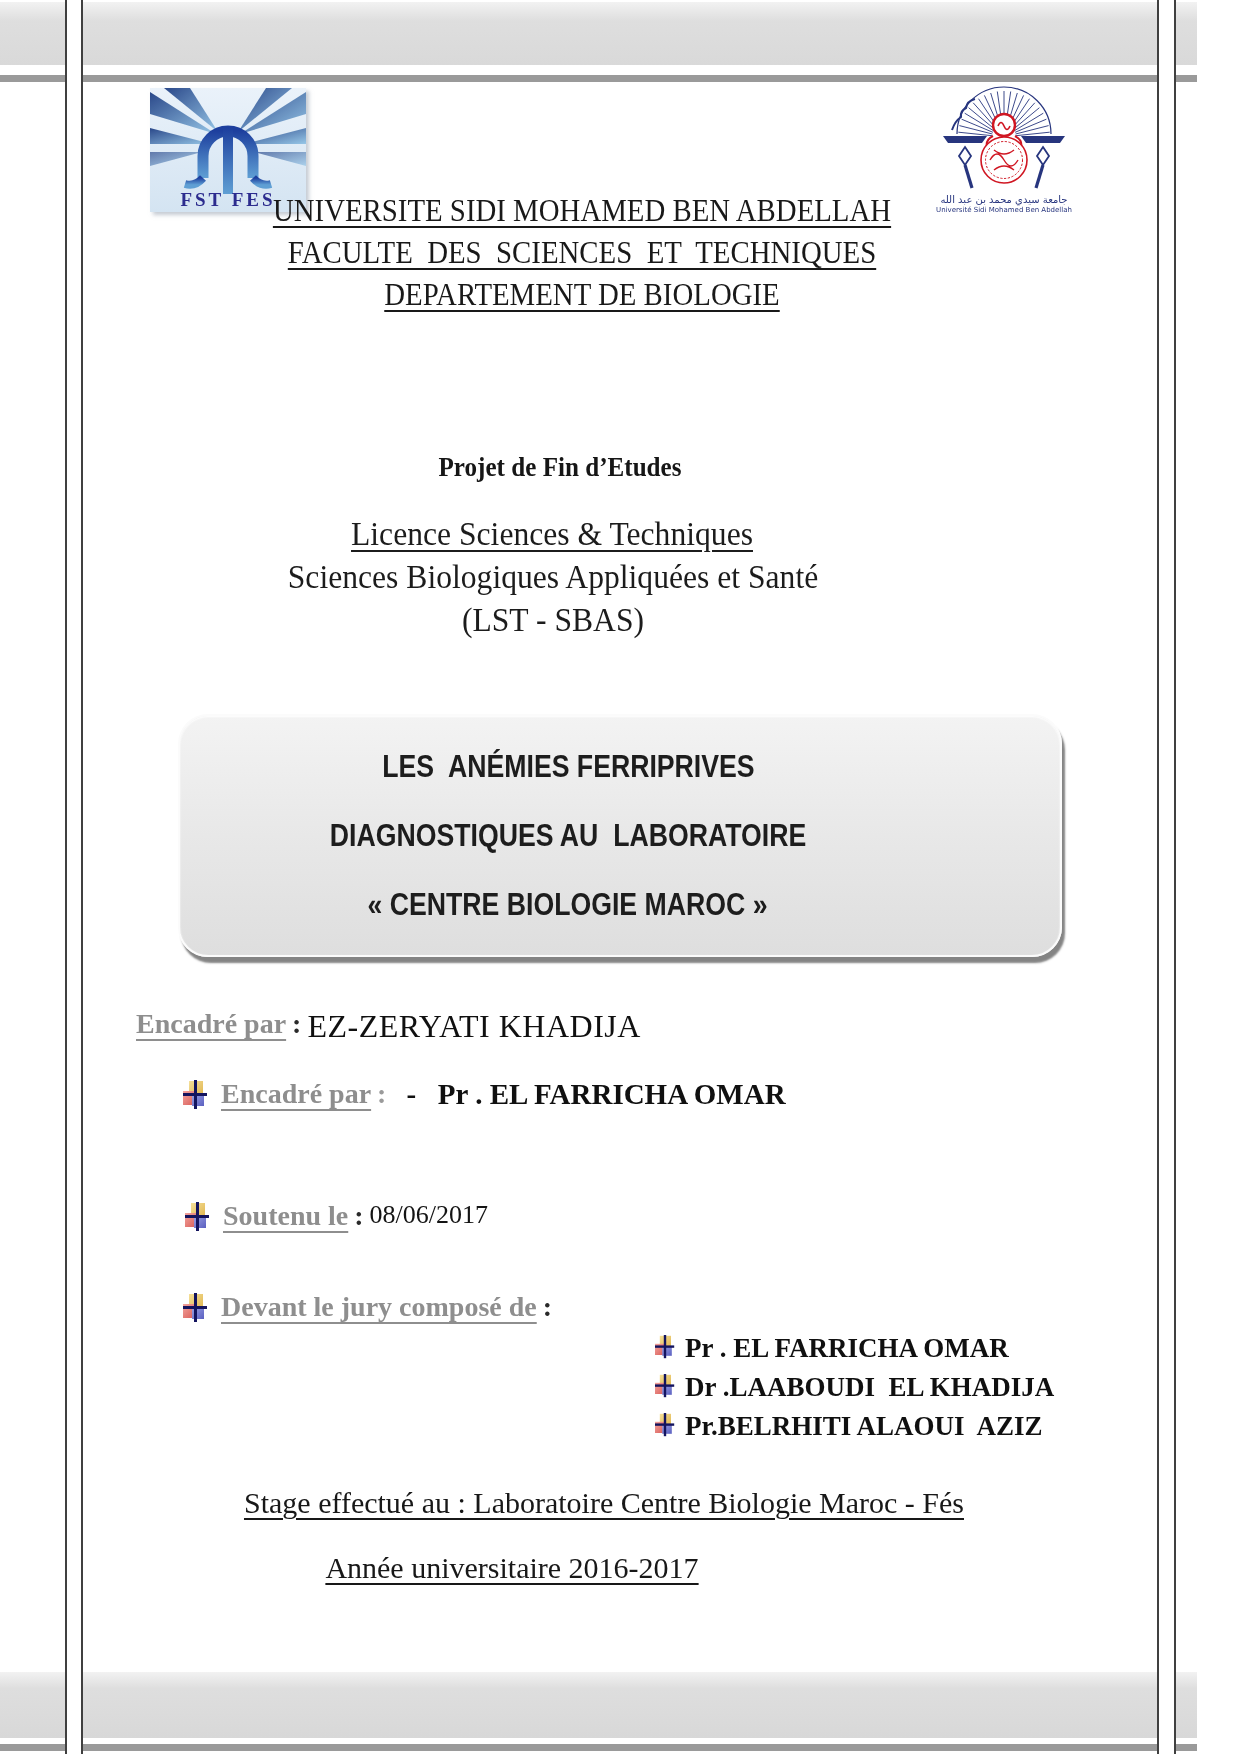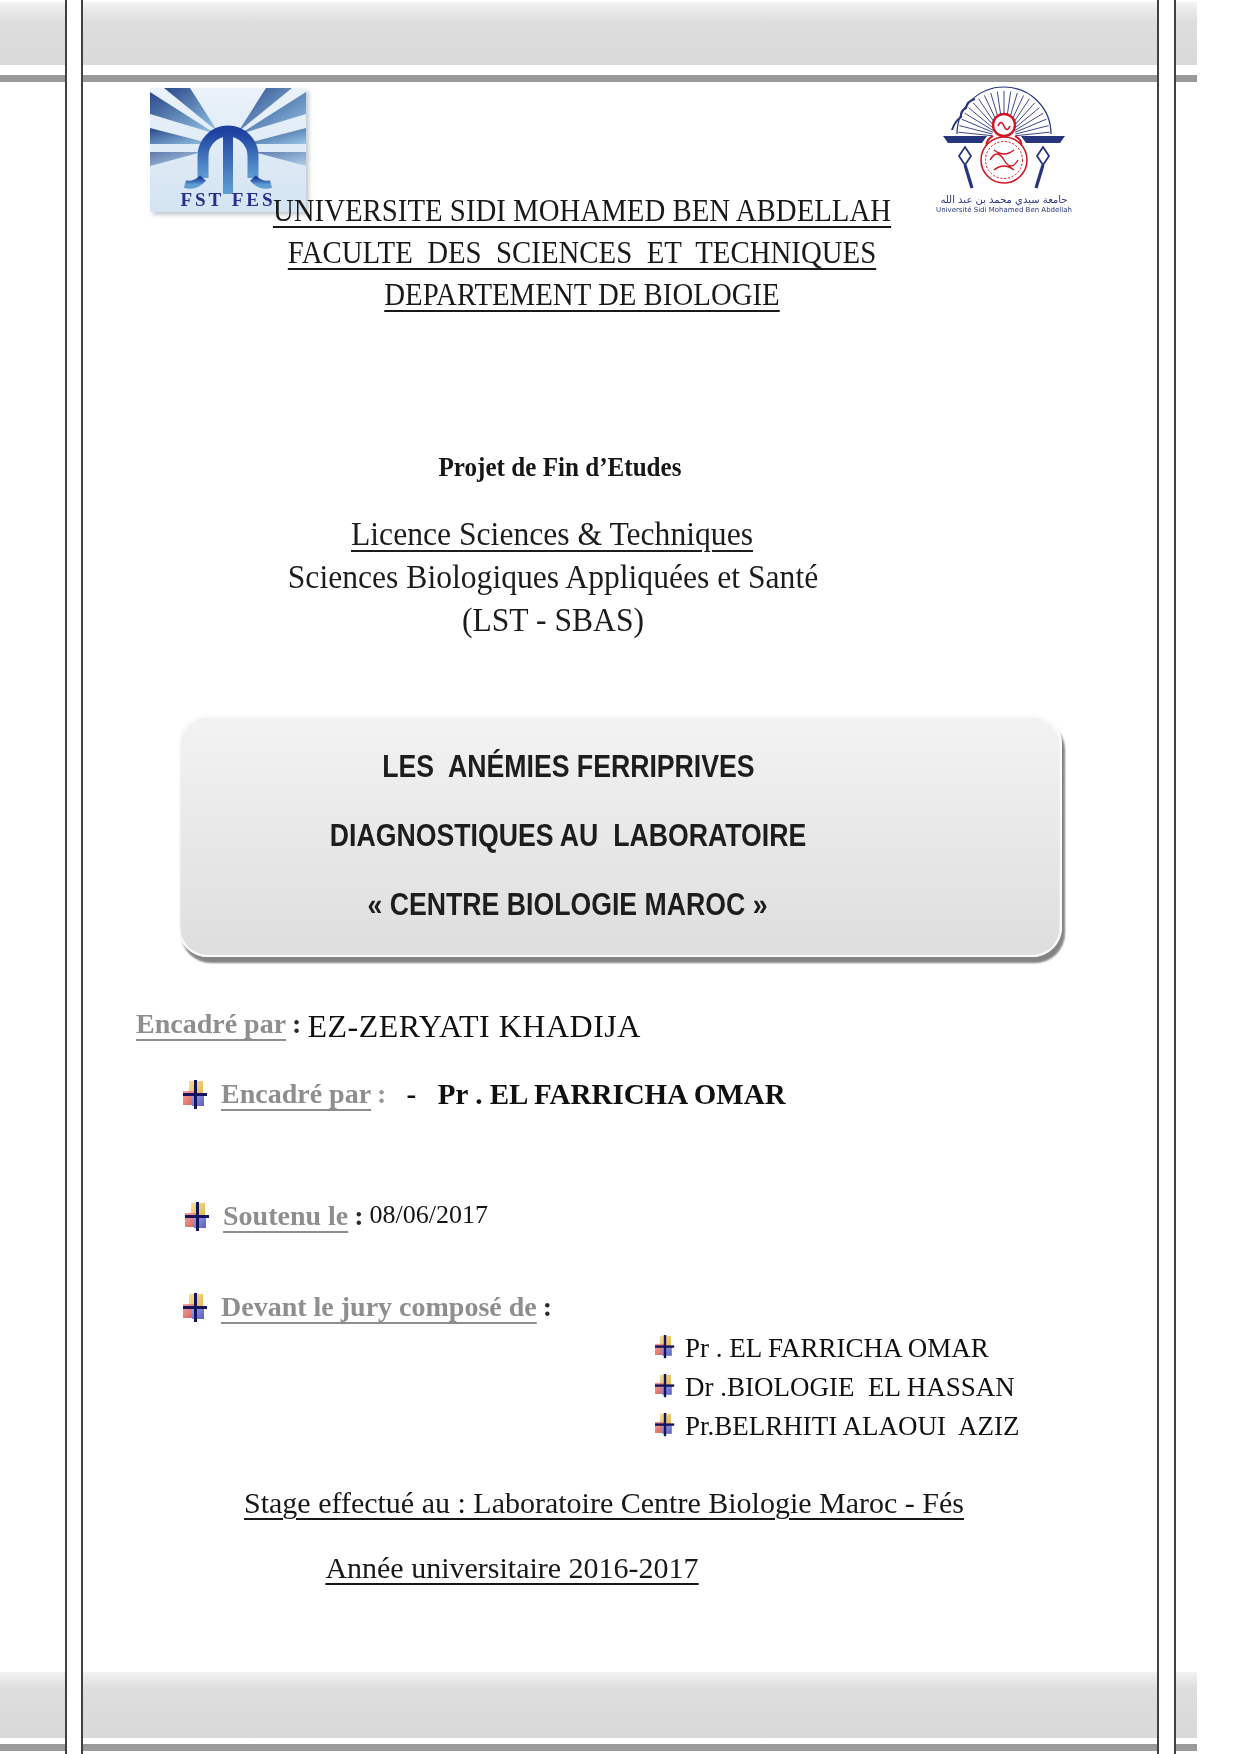"Pr . EL FARRICHA OMAR" .jname { font-weight: normal -> bold }
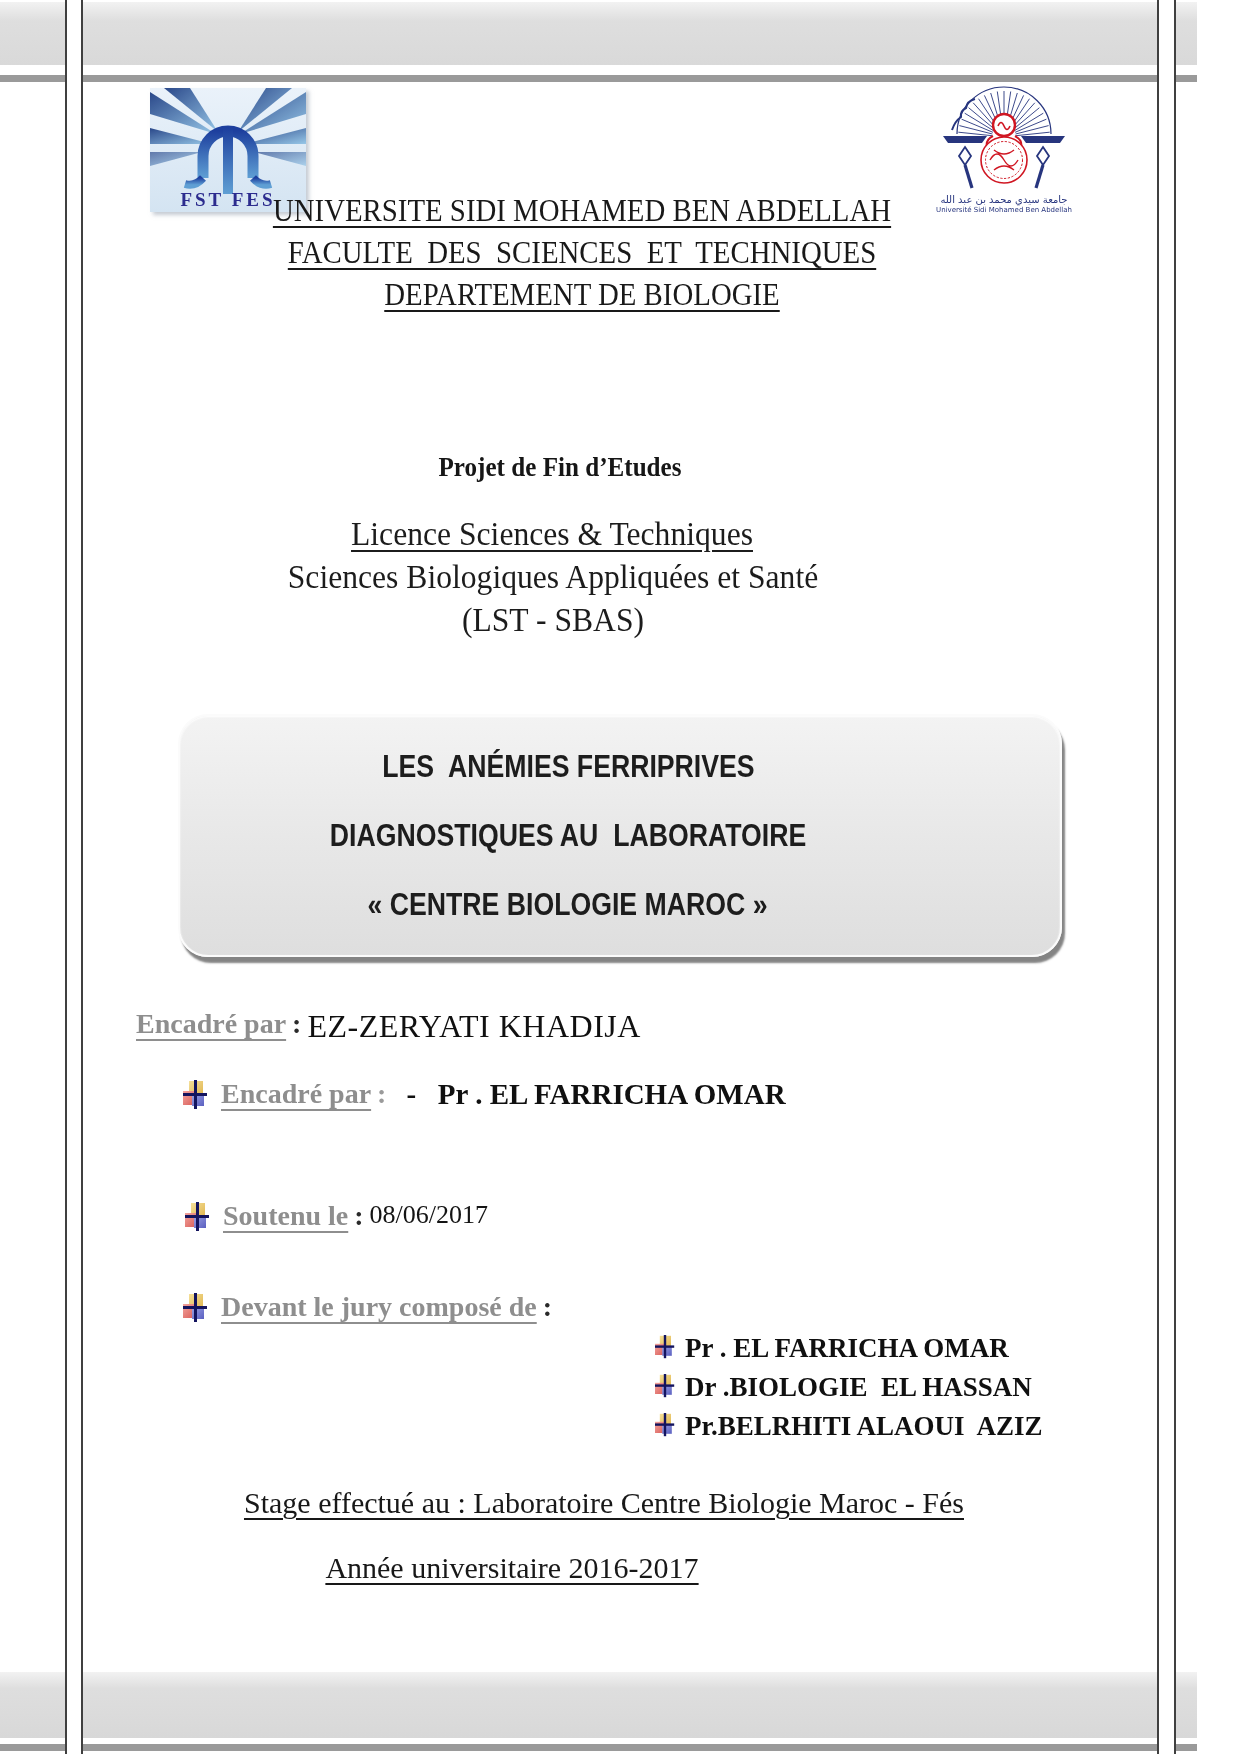"Dr .BIOLOGIE EL HASSAN" span.jname { text: .BIOLOGIE  EL HASSAN -> .LAABOUDI  EL KHADIJA }
